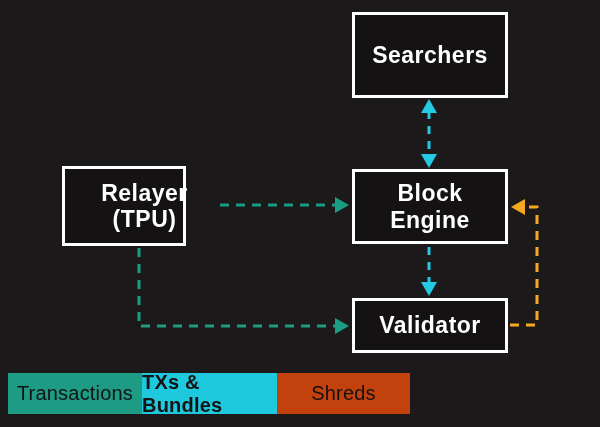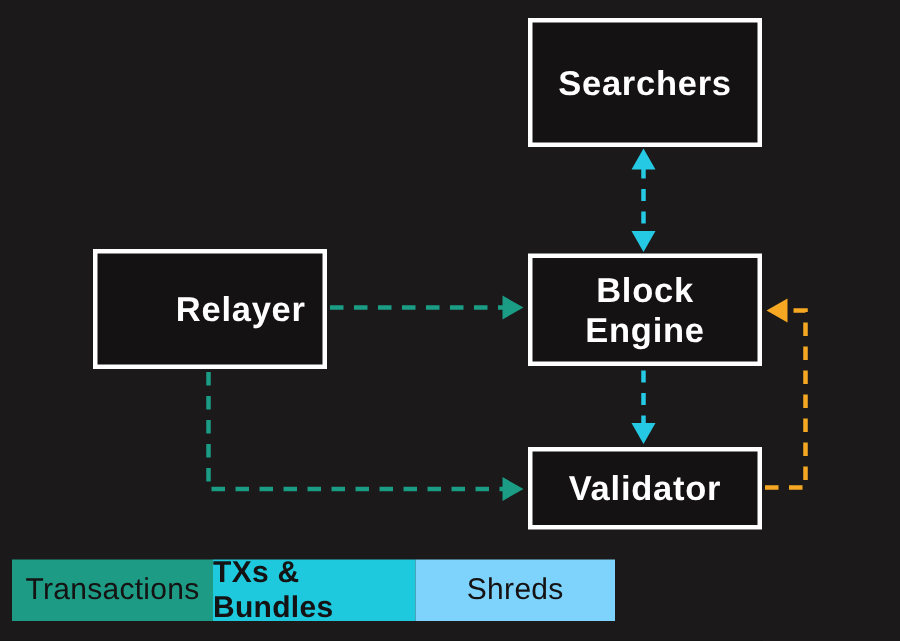"Relayer" #node-relayer { width: 156px -> 124px }
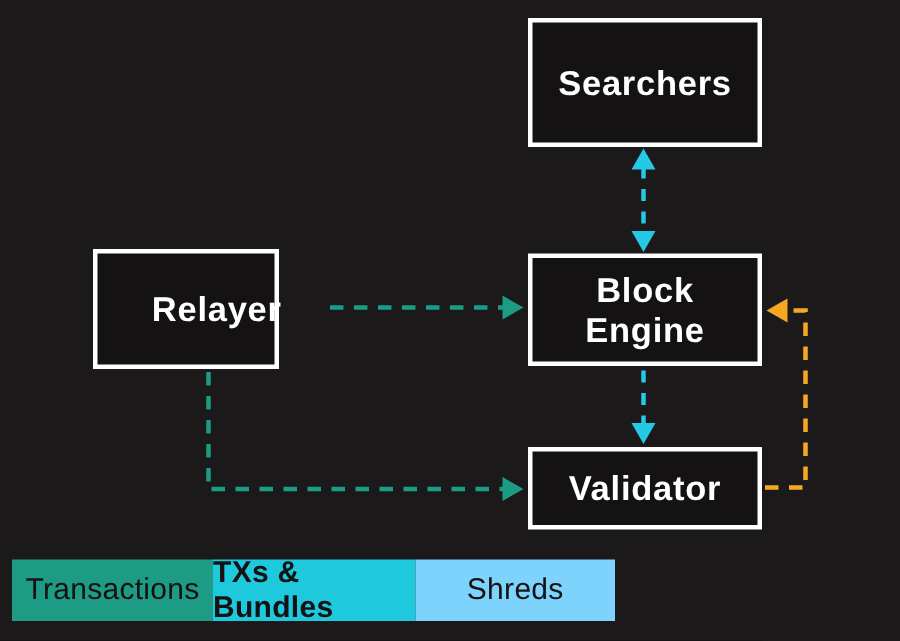"(TPU)" span.ln { html: none -> <span>(TPU)</span> }
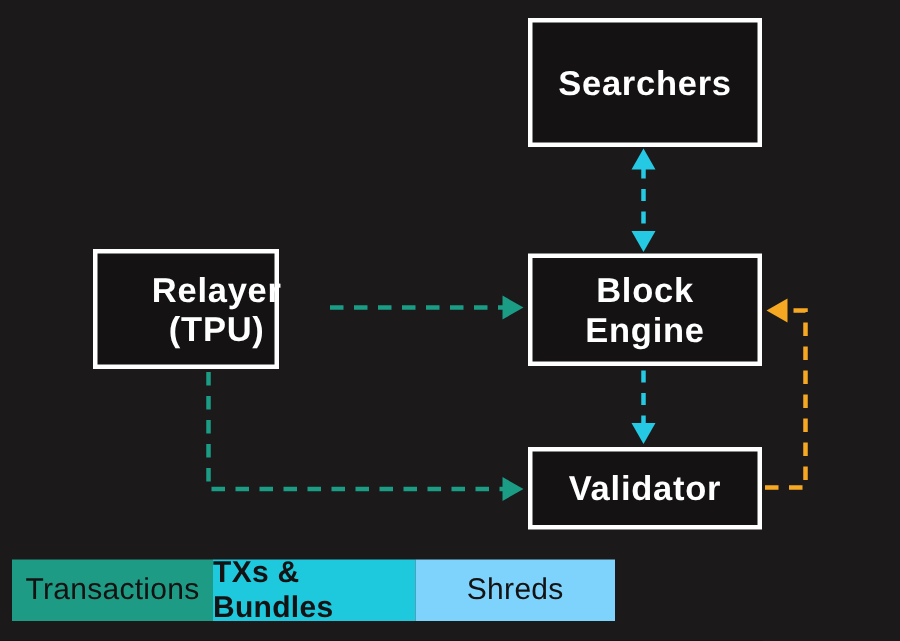"Shreds" div.legend-item { background: #7dd3fc -> #c2410c }
